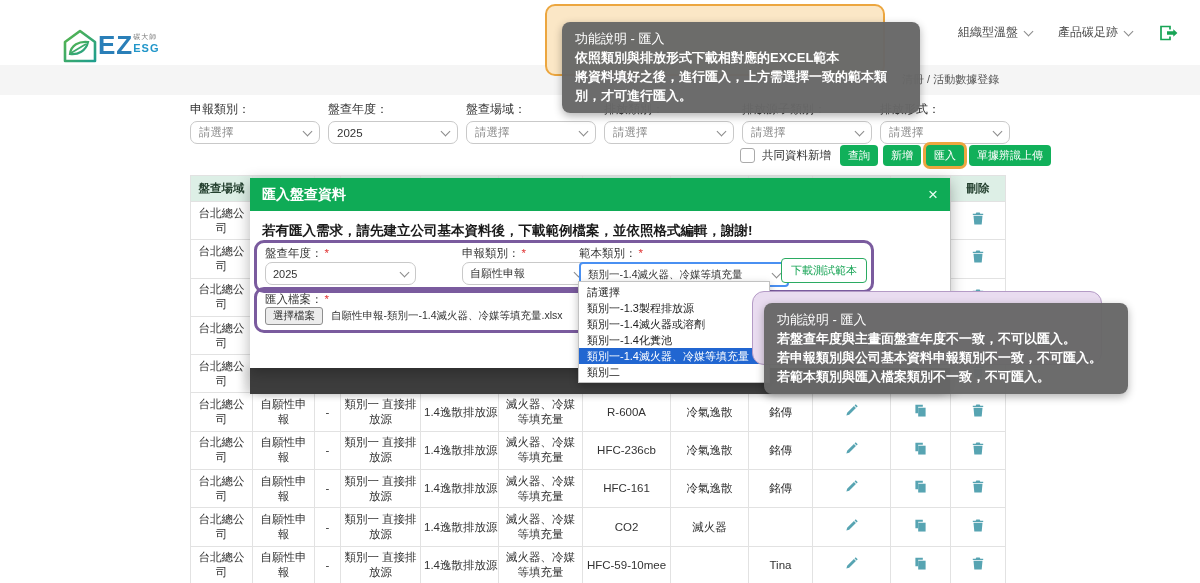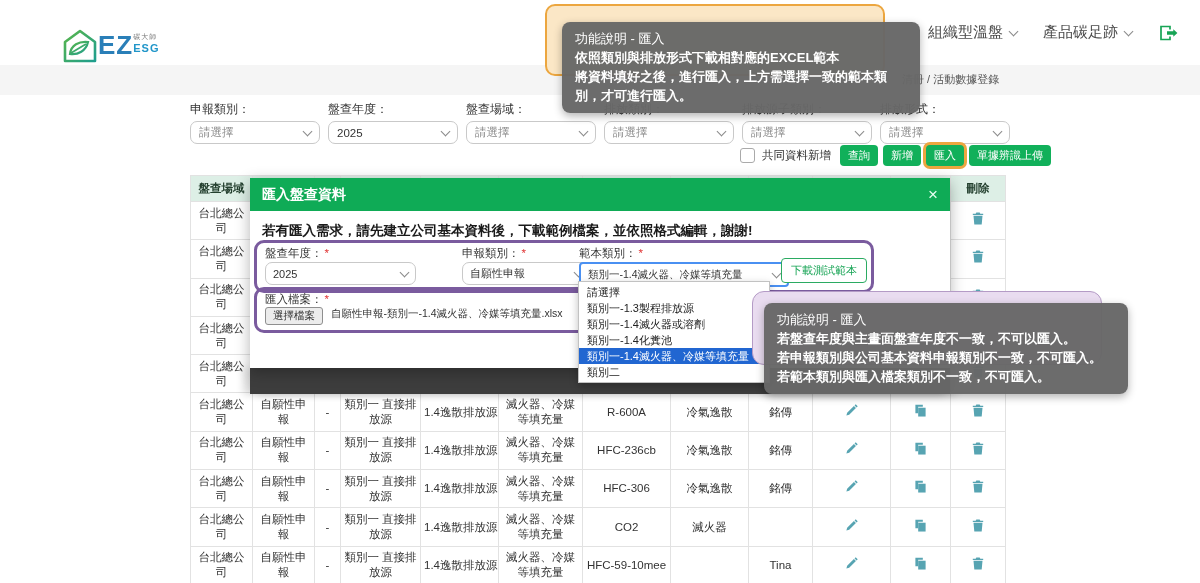"組織型溫盤" .nav-item { font-size: 15px -> 12px }
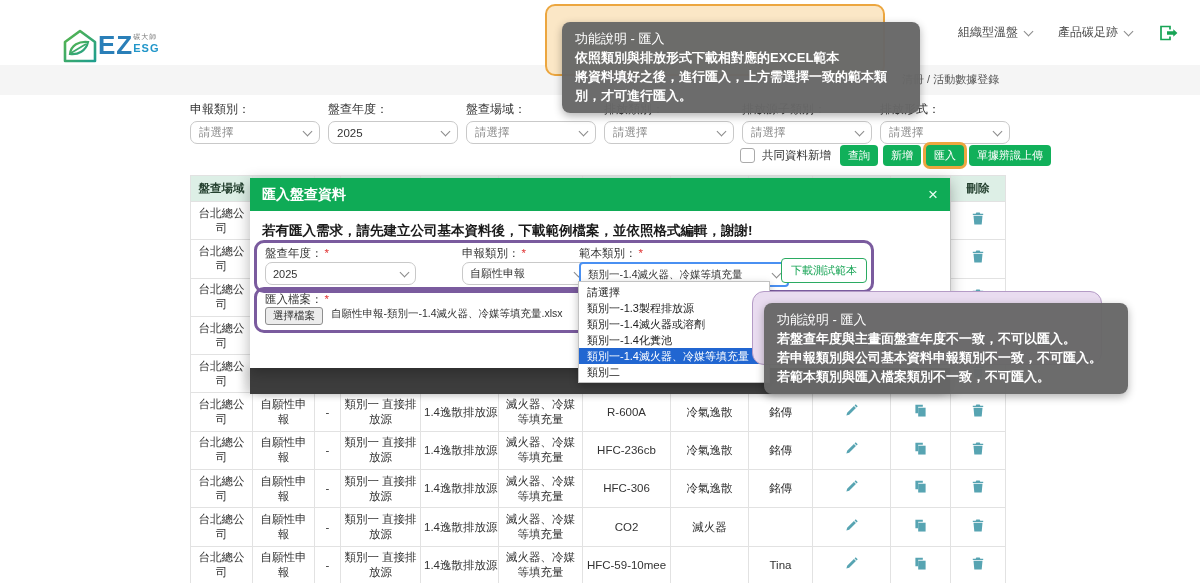"選擇檔案" .filerow { align-items: none -> center }
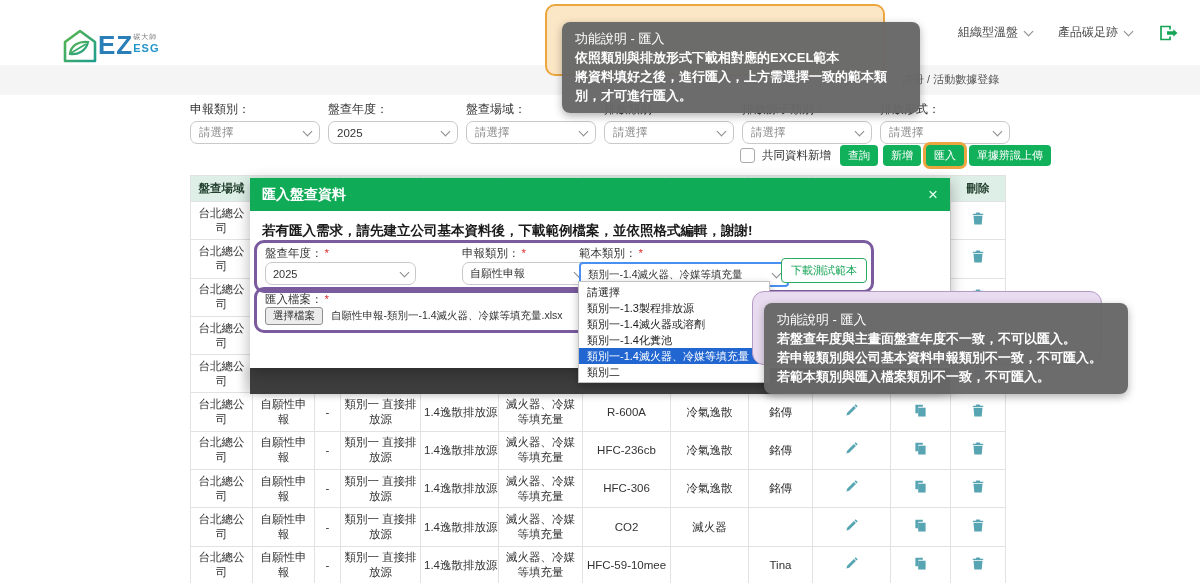"HFC-306" td.lft { text: HFC-306 -> HFC-161 }
